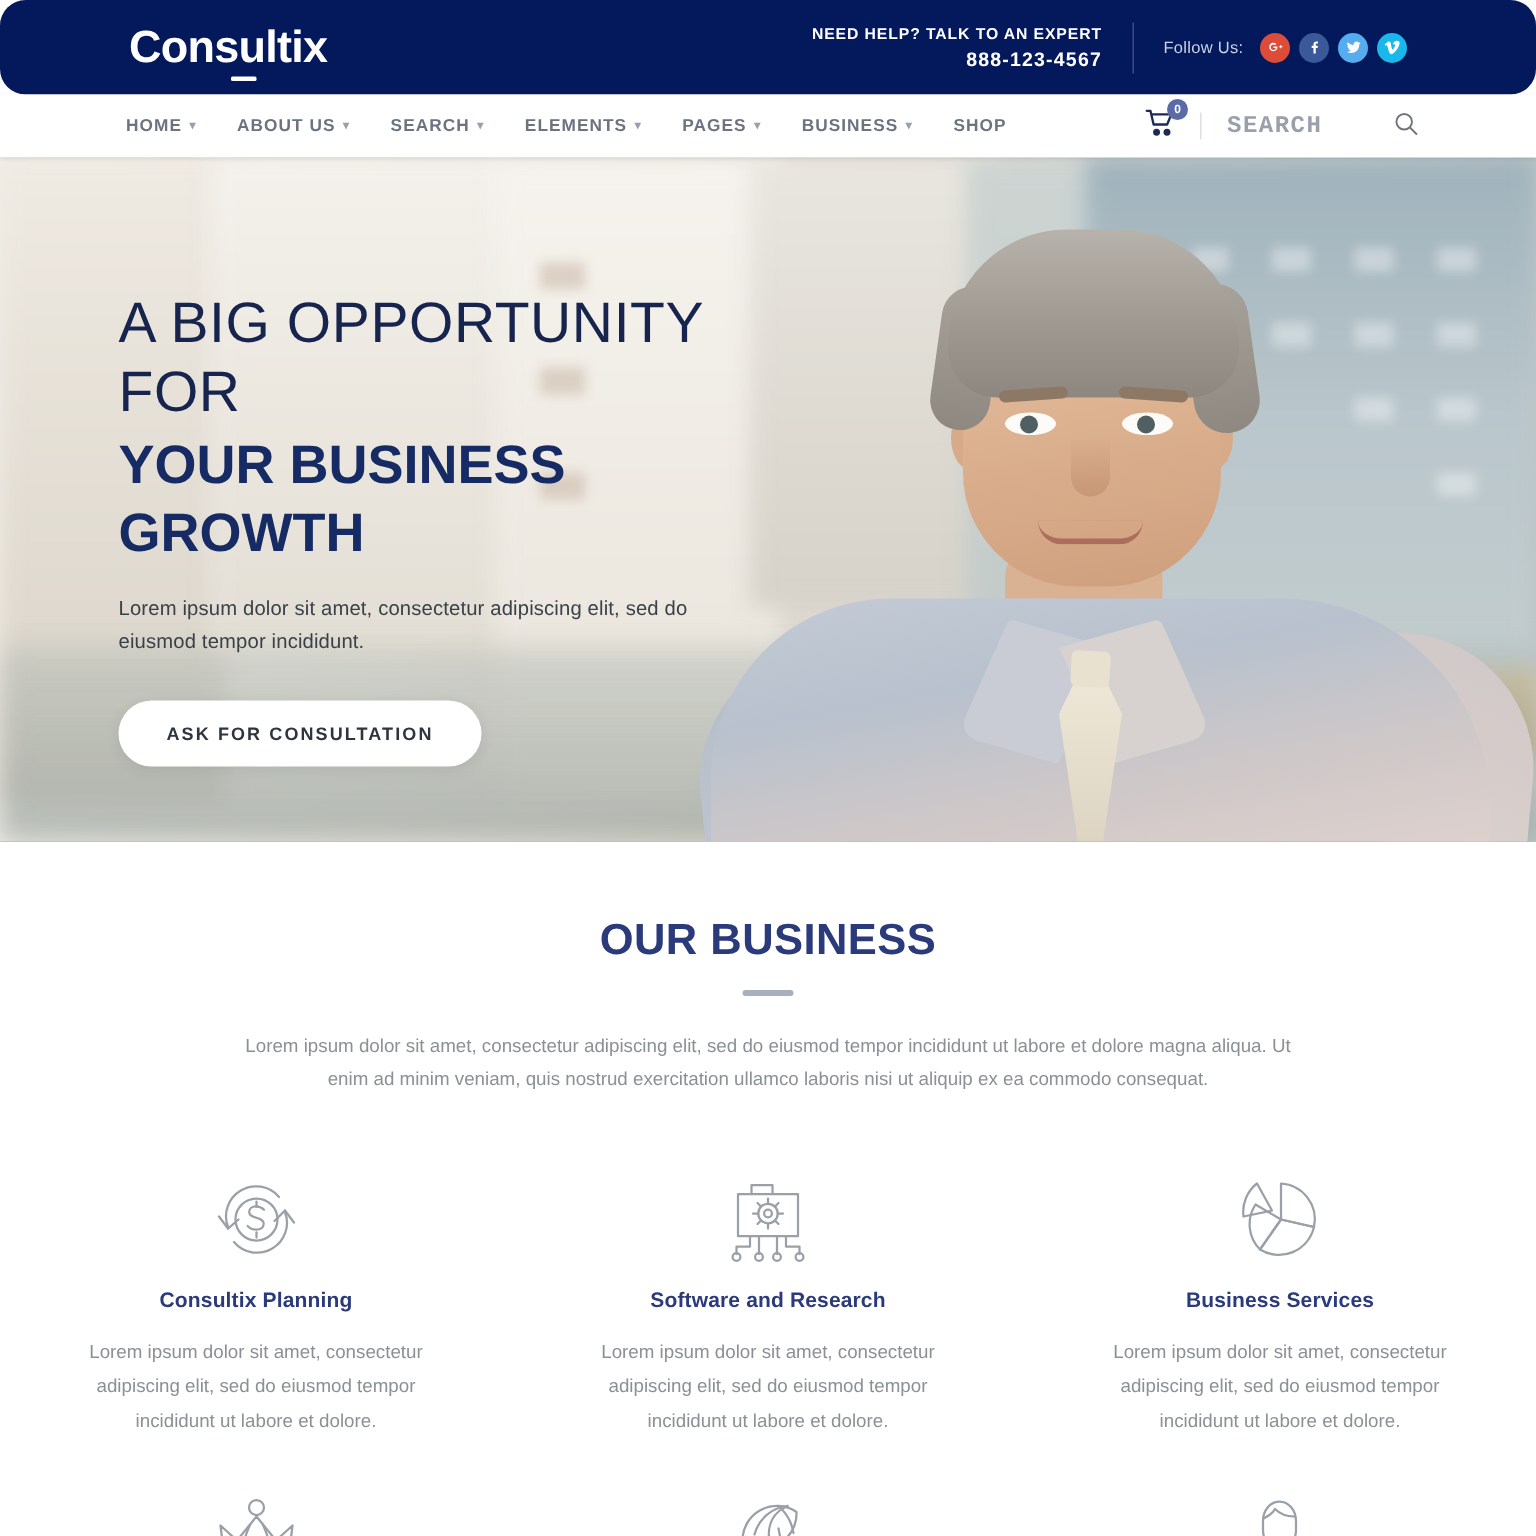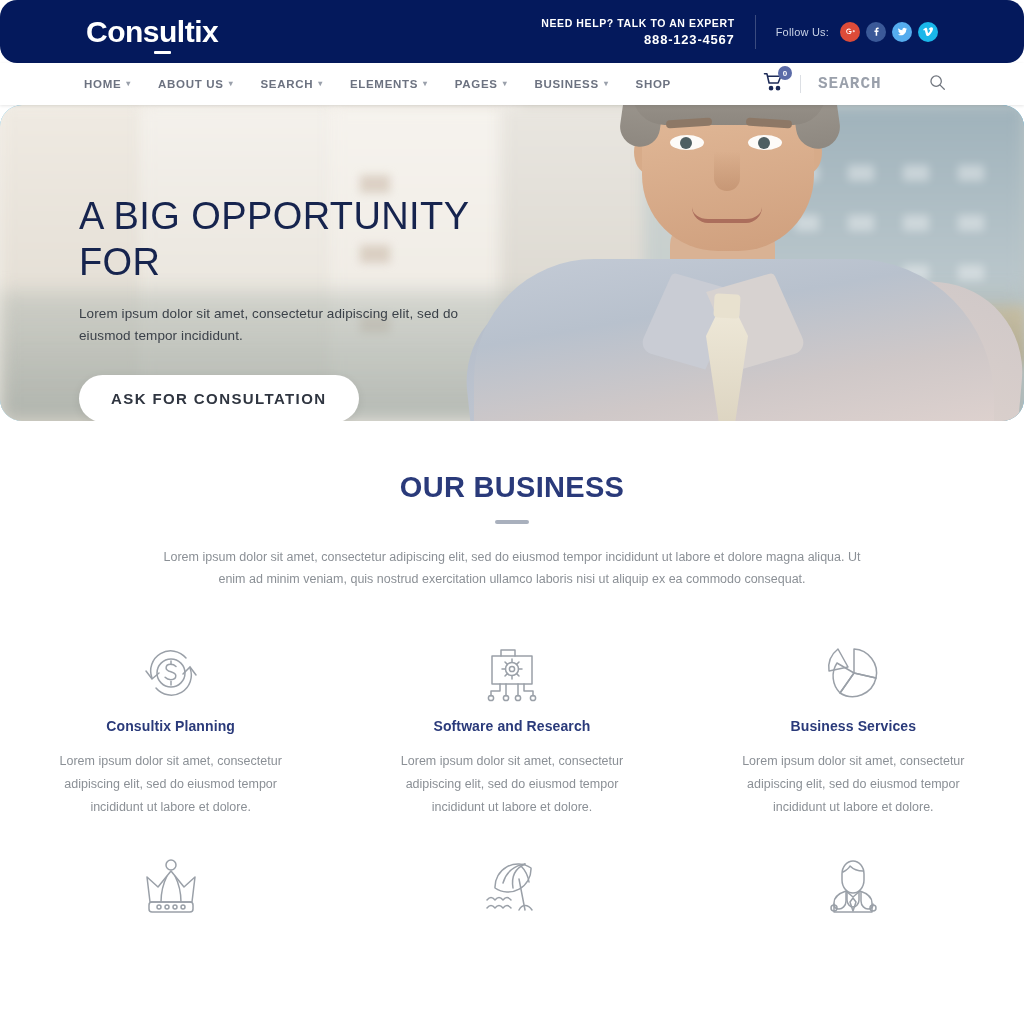"A BIG OPPORTUNITY FOR" .hero { border-radius: 22px -> none; height: 316px -> 456px }
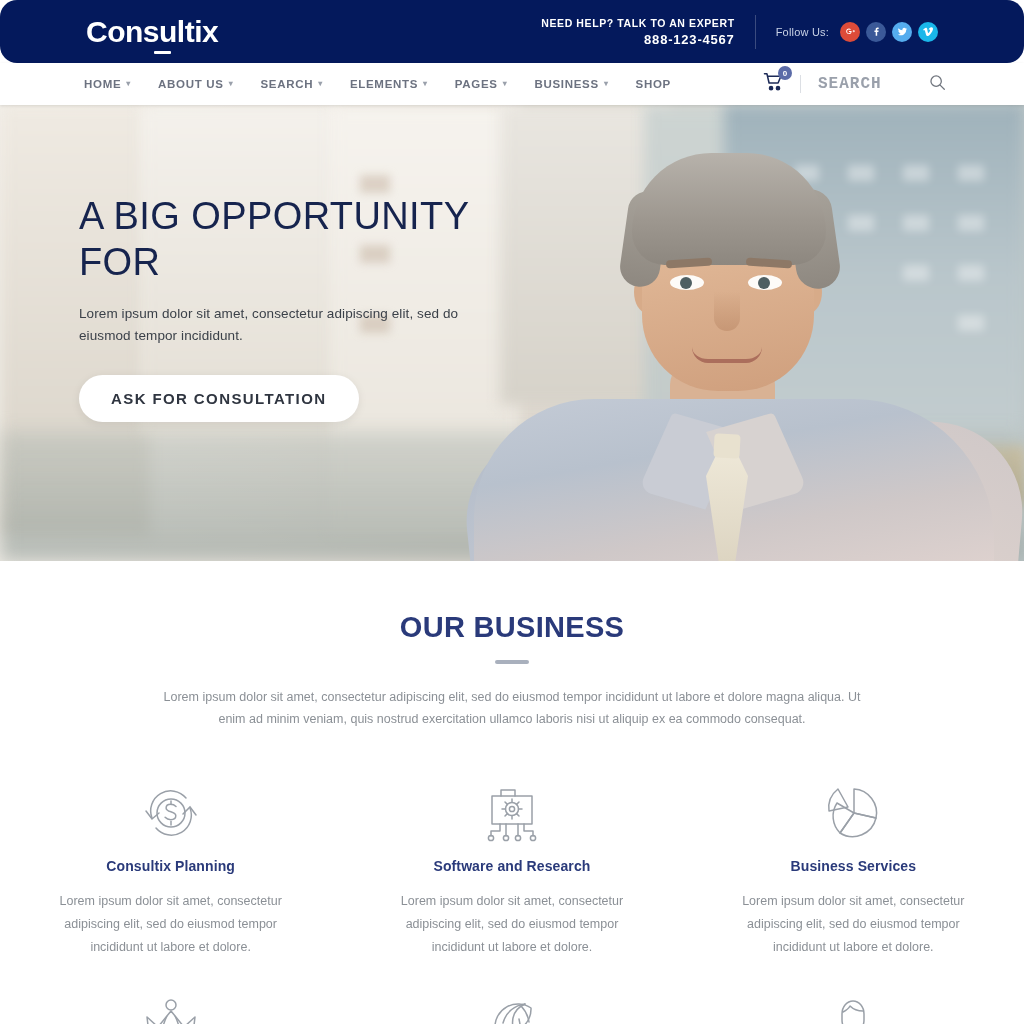"YOUR BUSINESS GROWTH" div.hero-l2 { html: none -> <div>YOUR BUSINESS GROWTH</div> }
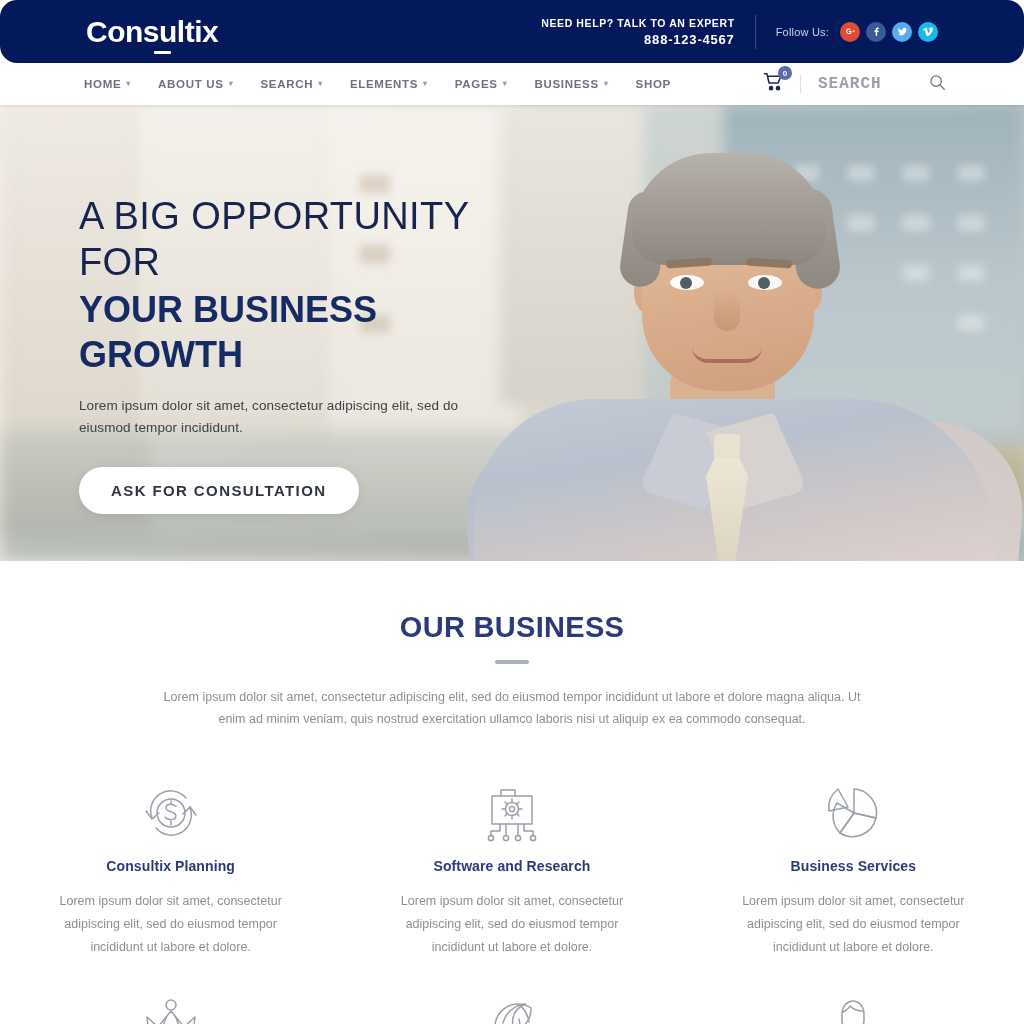"ASK FOR CONSULTATION" .hero-btn { font-size: 15px -> 12px }
